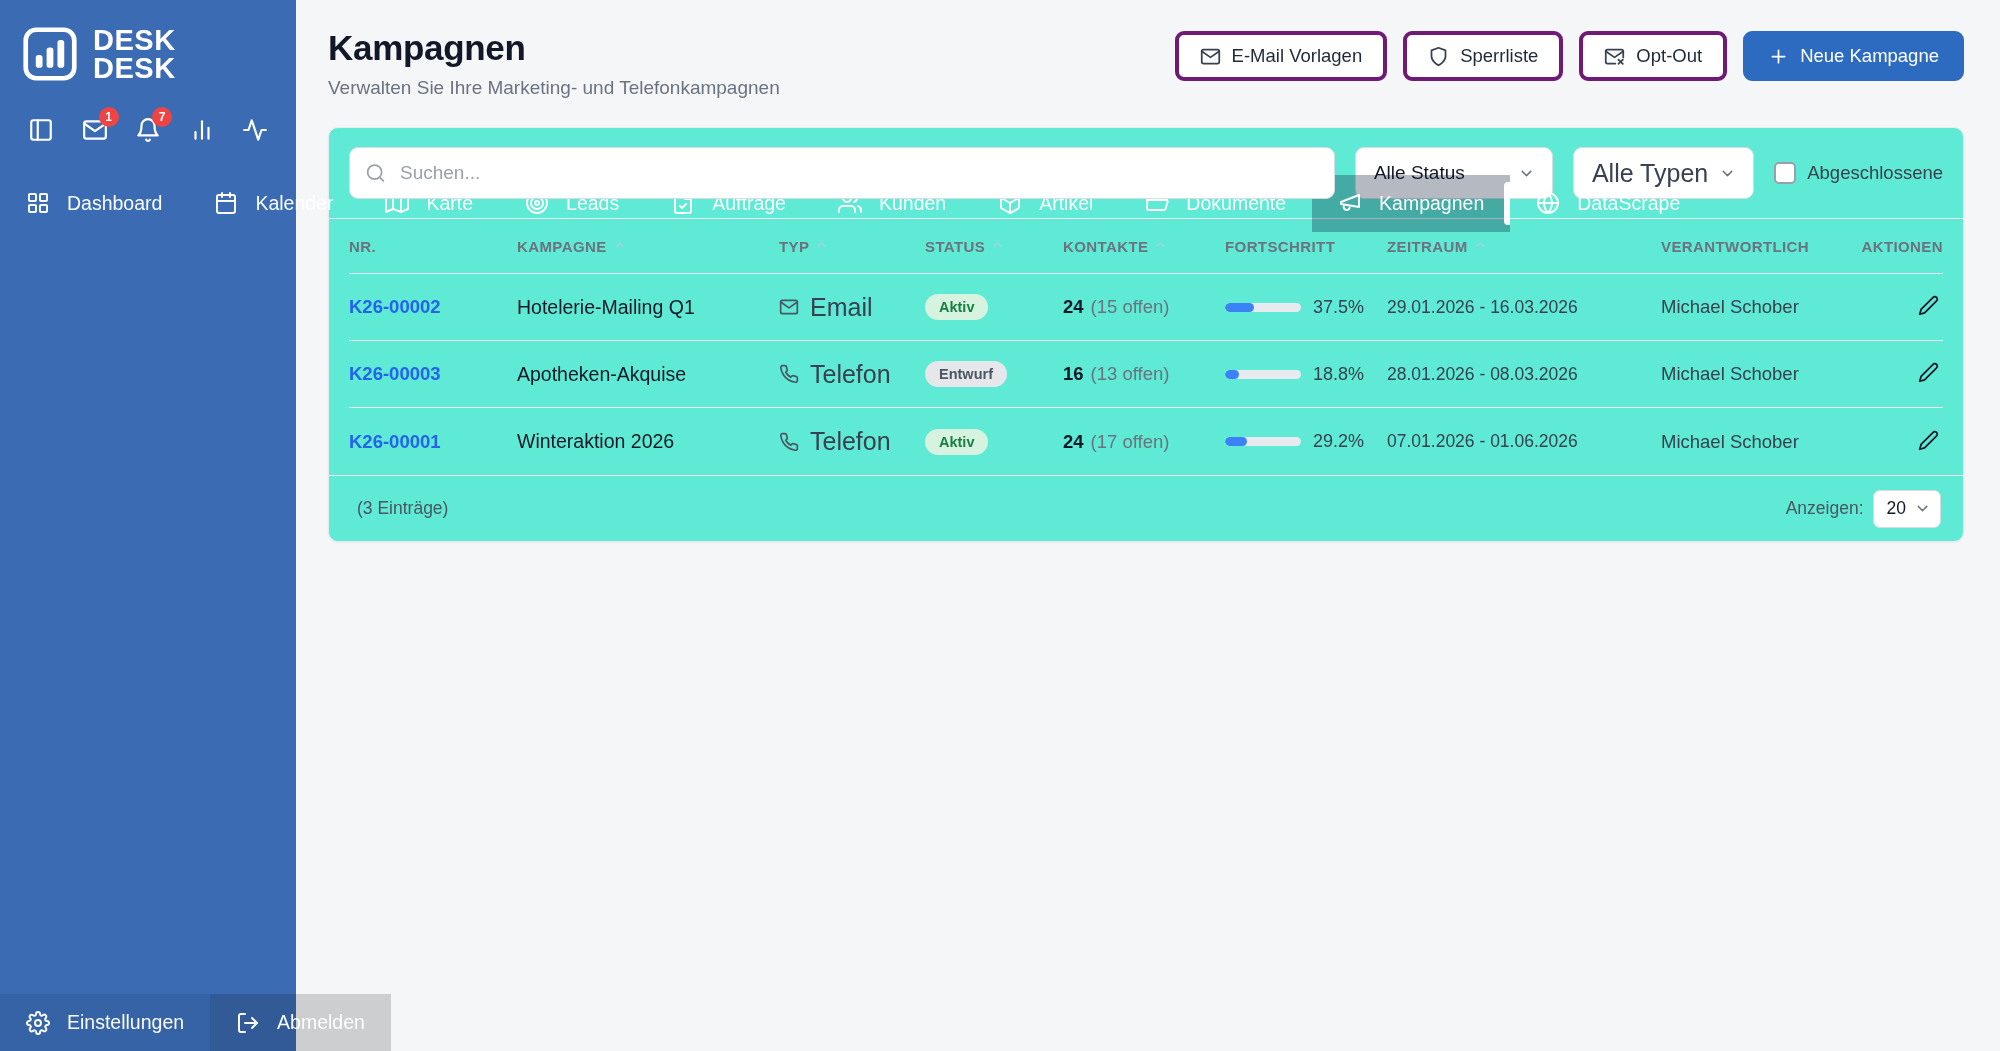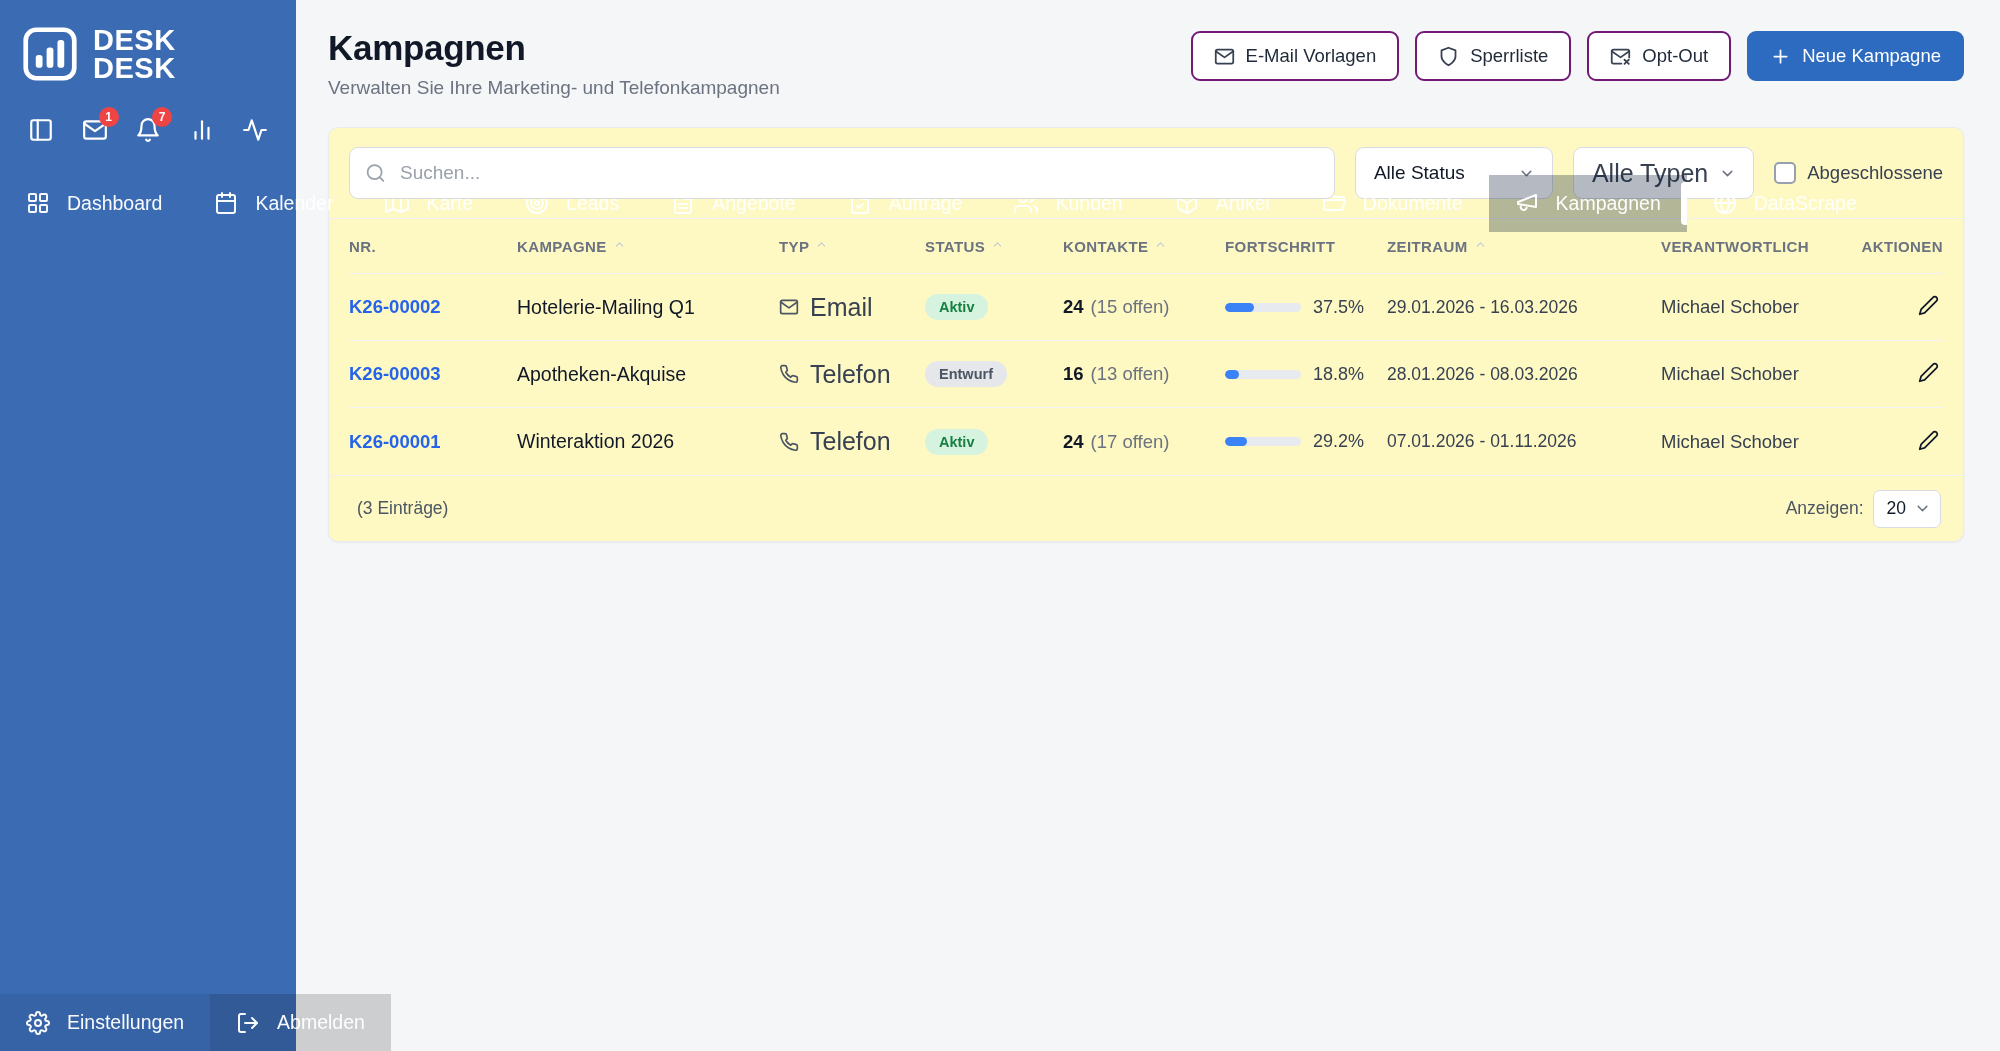"E-Mail Vorlagen" .hbtn { border: 2px solid #701a75 -> 4px solid #701a75 }
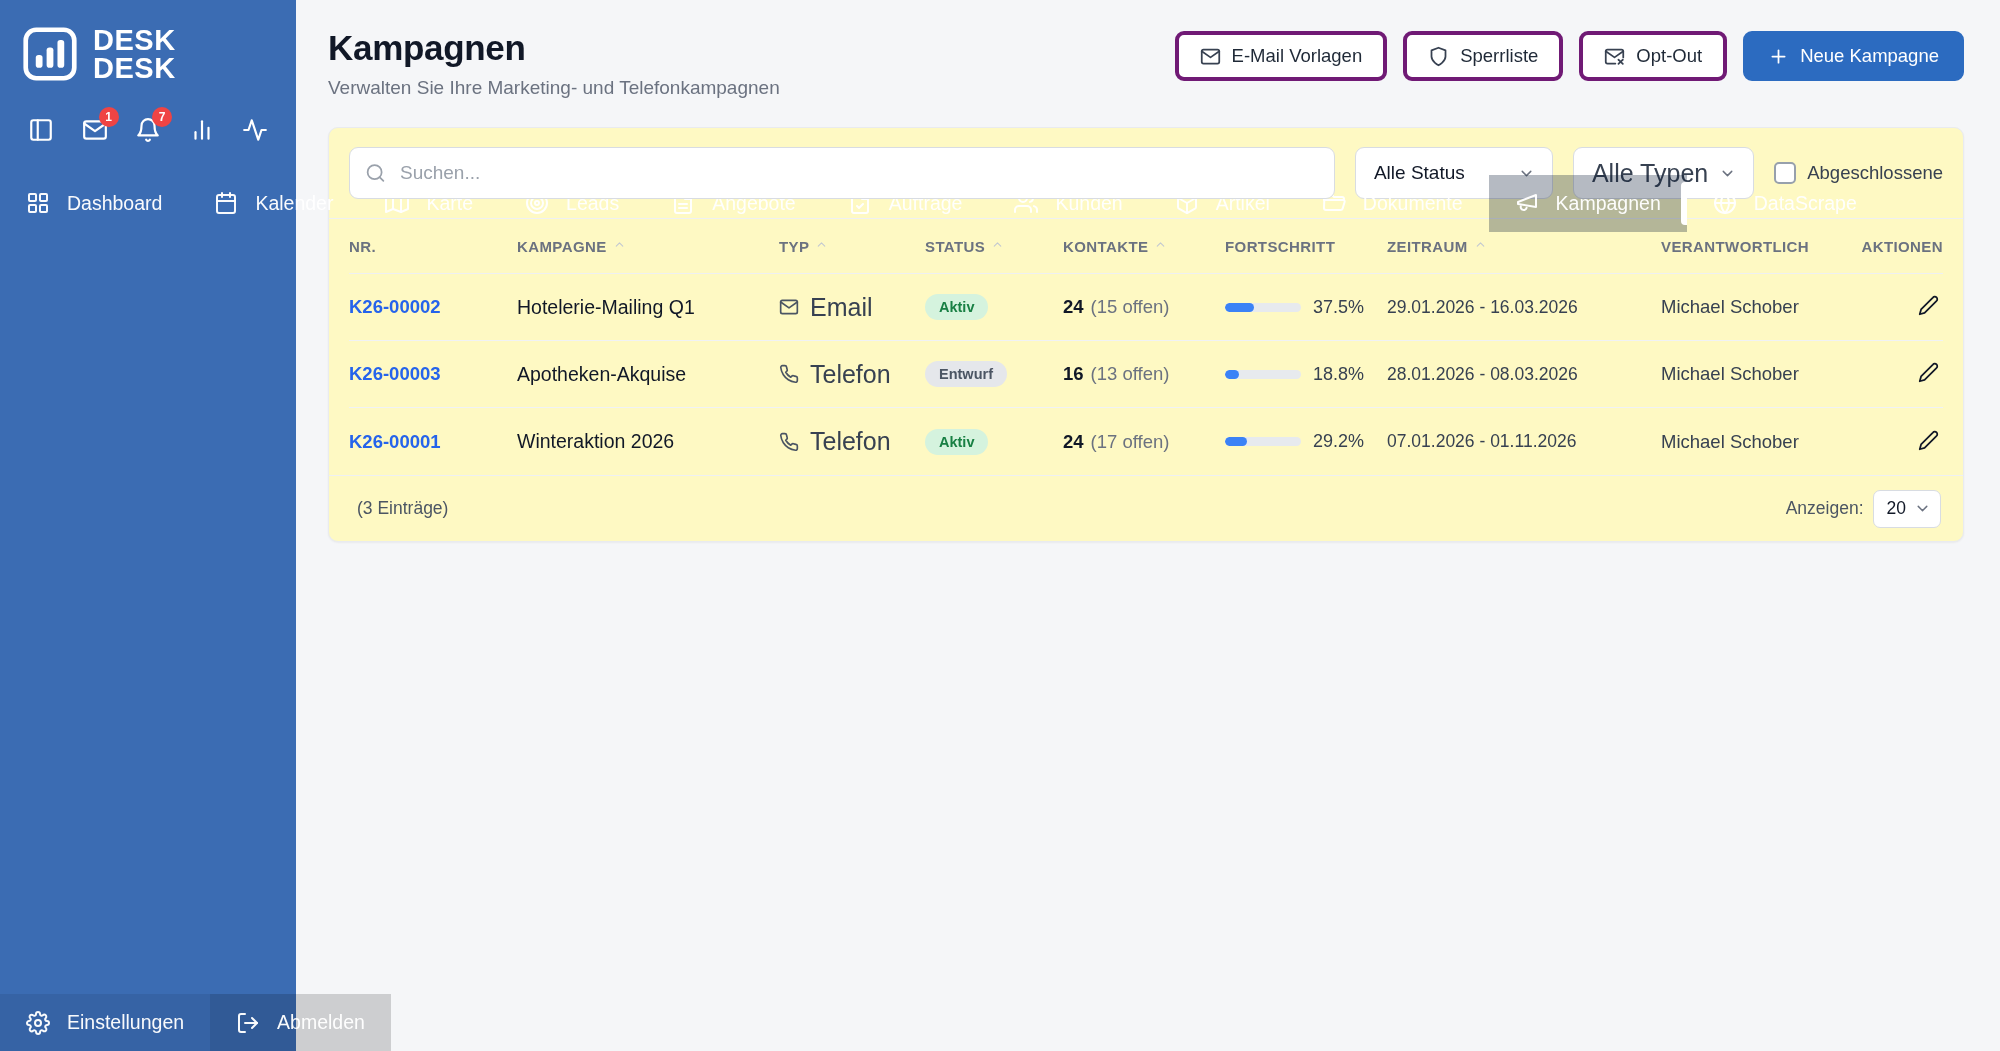"Suchen..." .card { background: #fef9c3 -> #5eead4 }
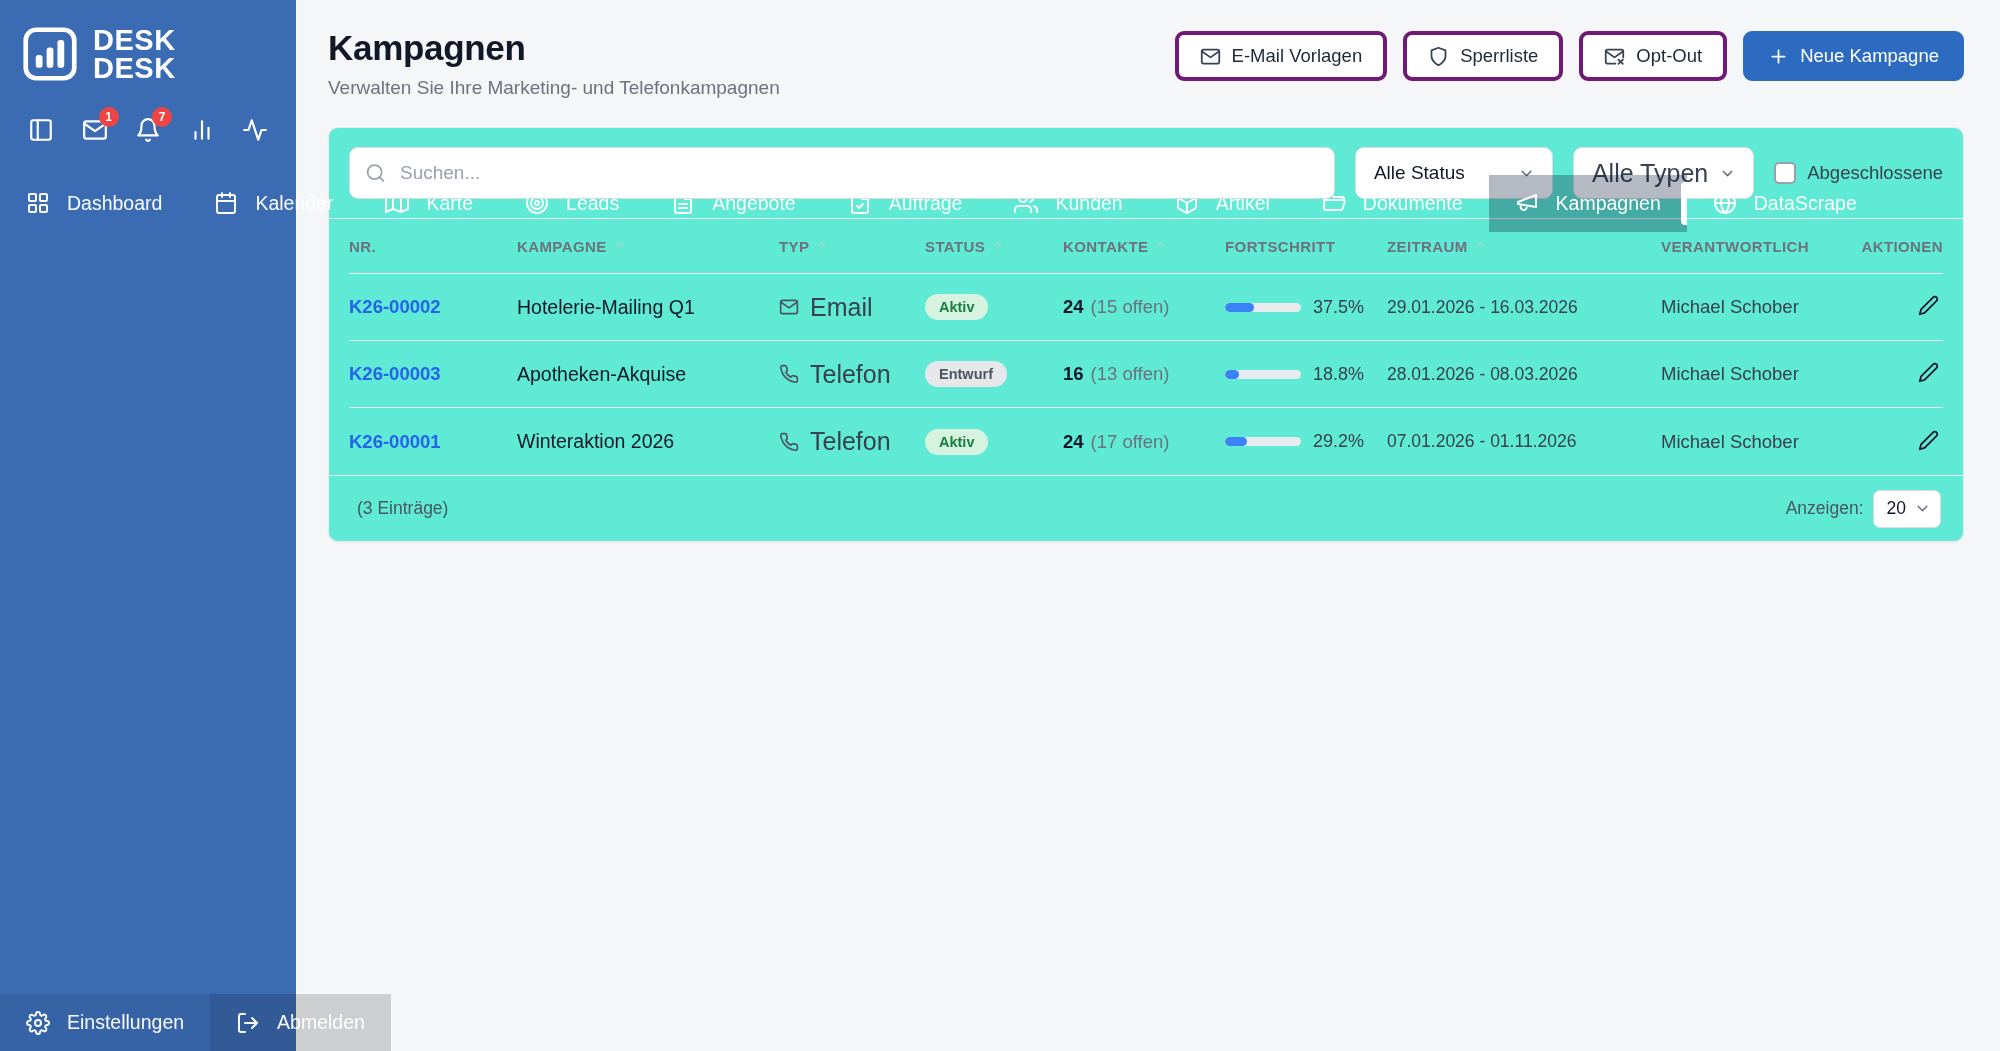"Angebote" div.nav-item { html: <div> <span> <svg> <path></path> <polyline></polyline> <line></line> <line></line> </svg> </span> <span>Angebote</span> </div> -> none }
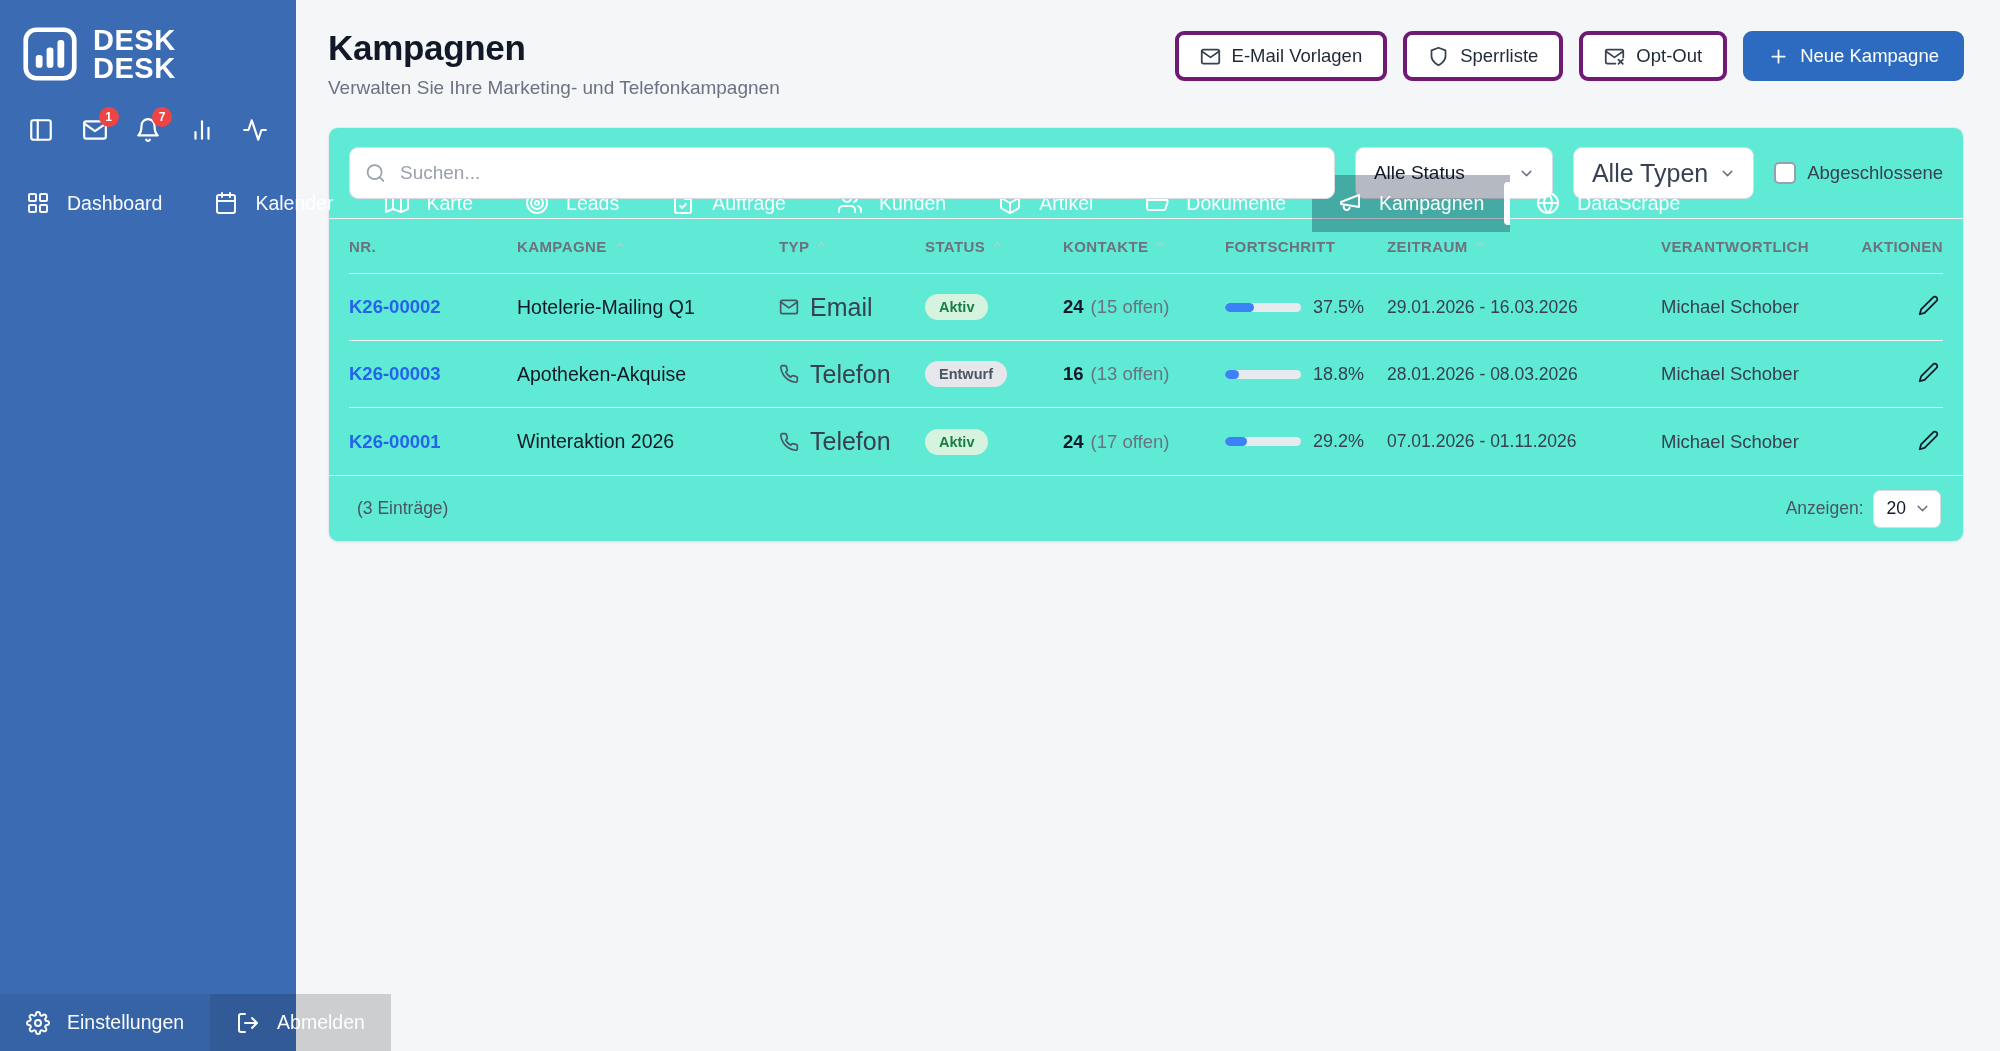"07.01.2026 - 01.11.2026" span { text: 01.11.2026 -> 01.06.2026 }
